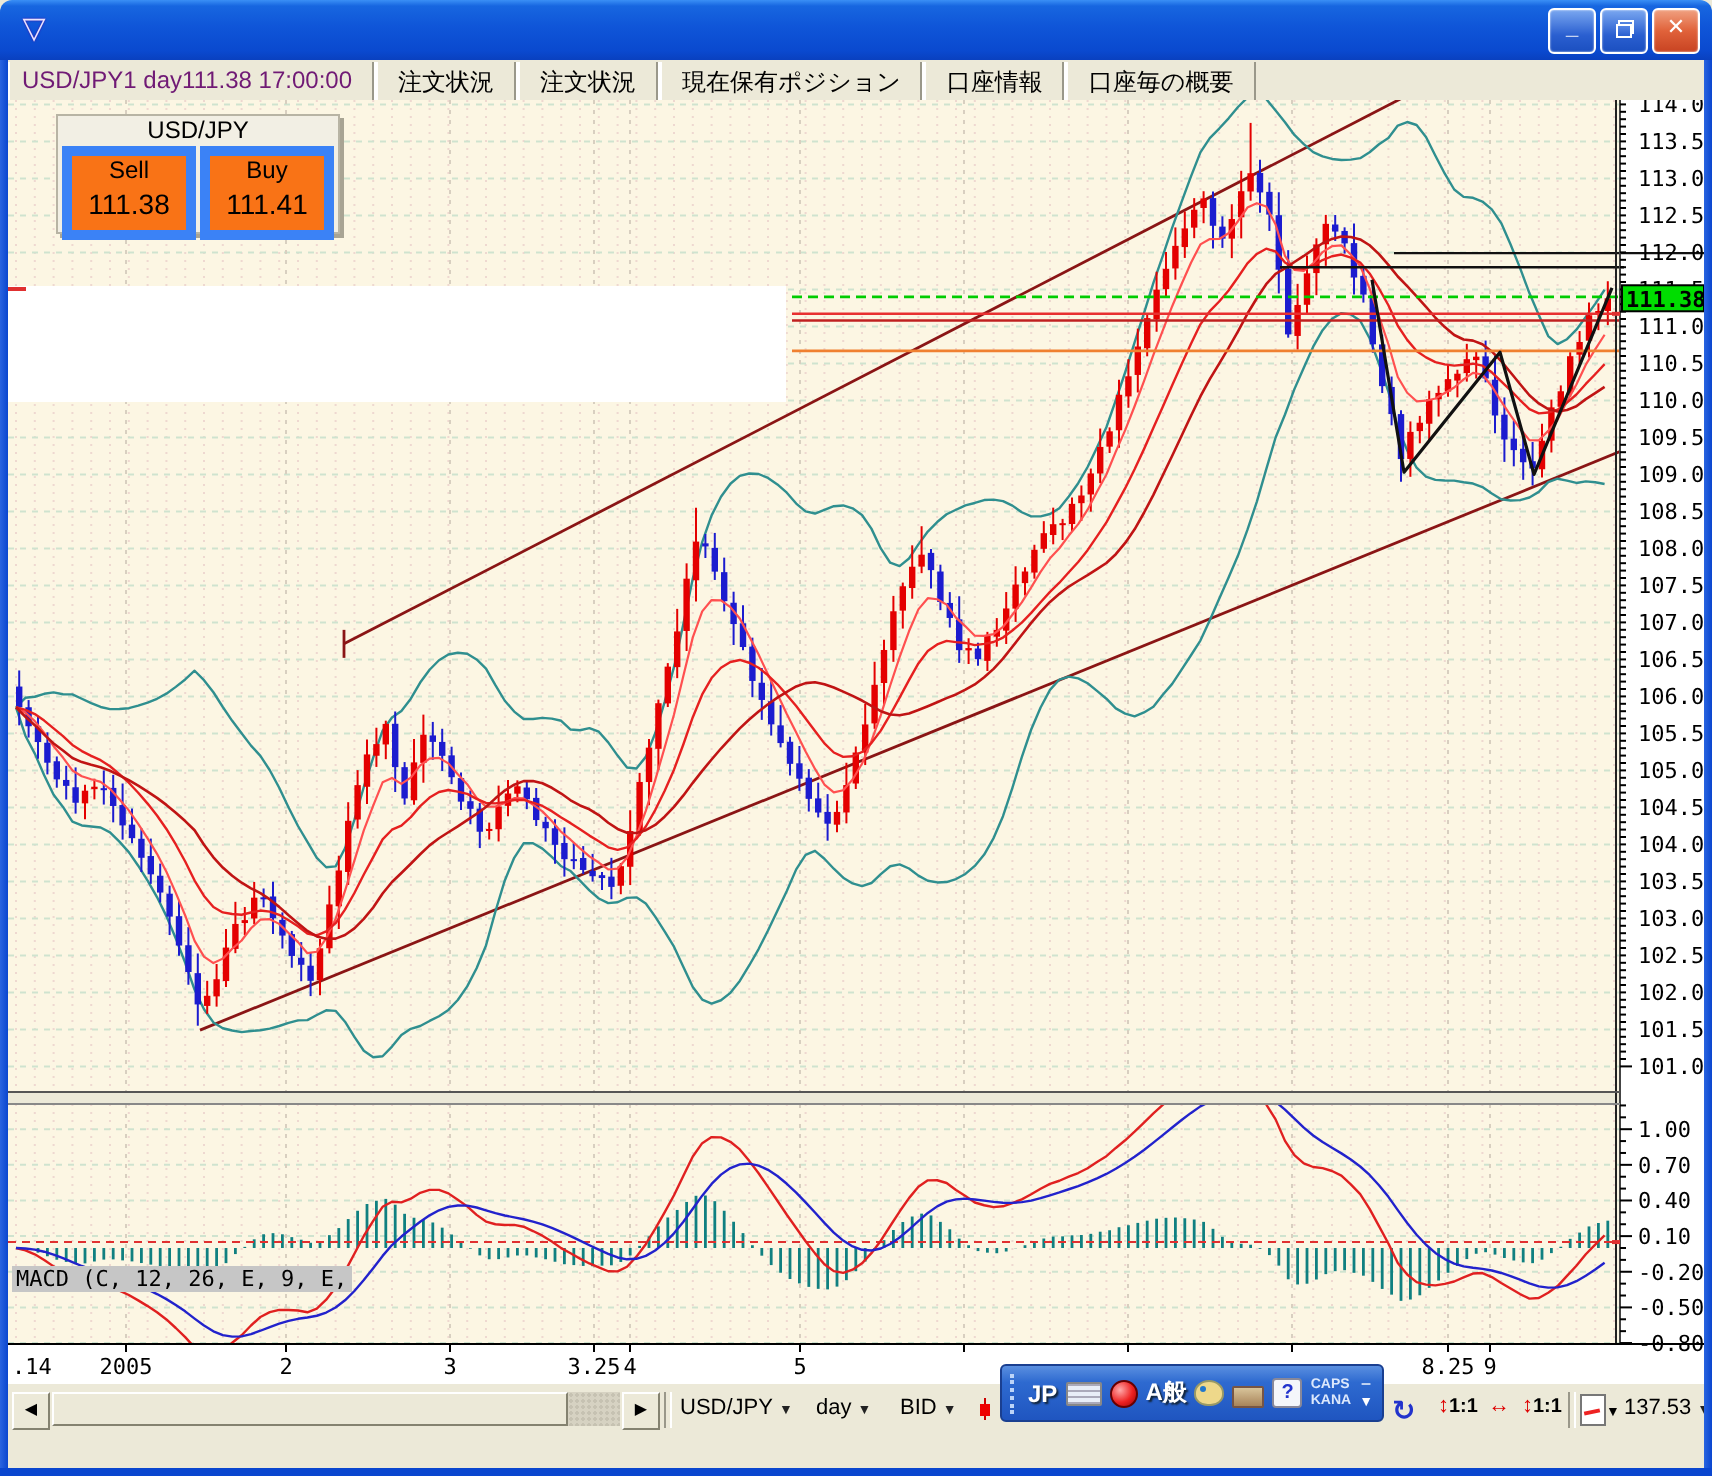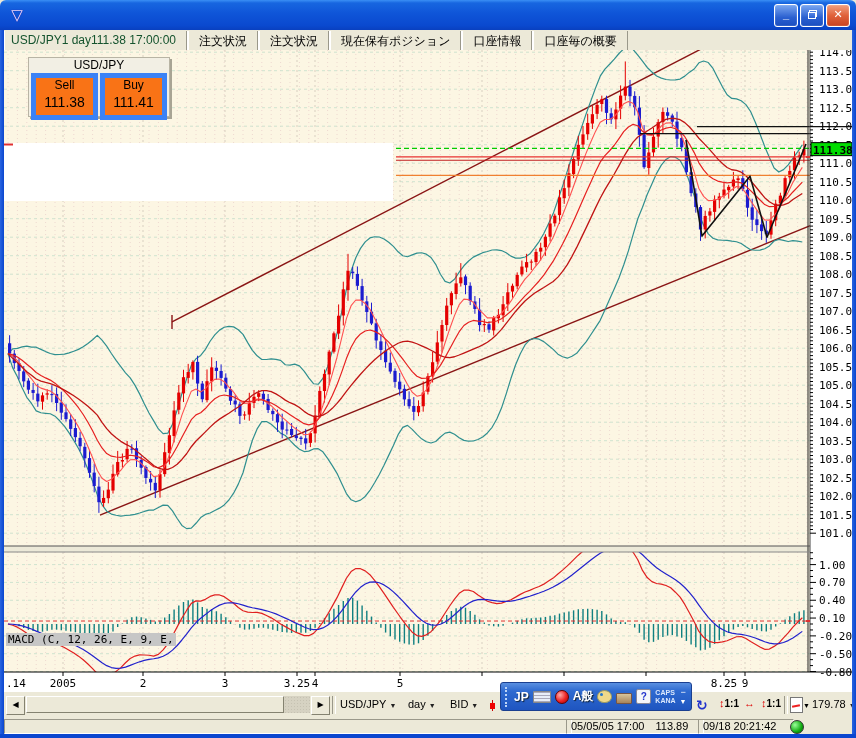"USD/JPY1 day111.38 17:00:00" .chart-tab { color: #14532d -> #701a75 }
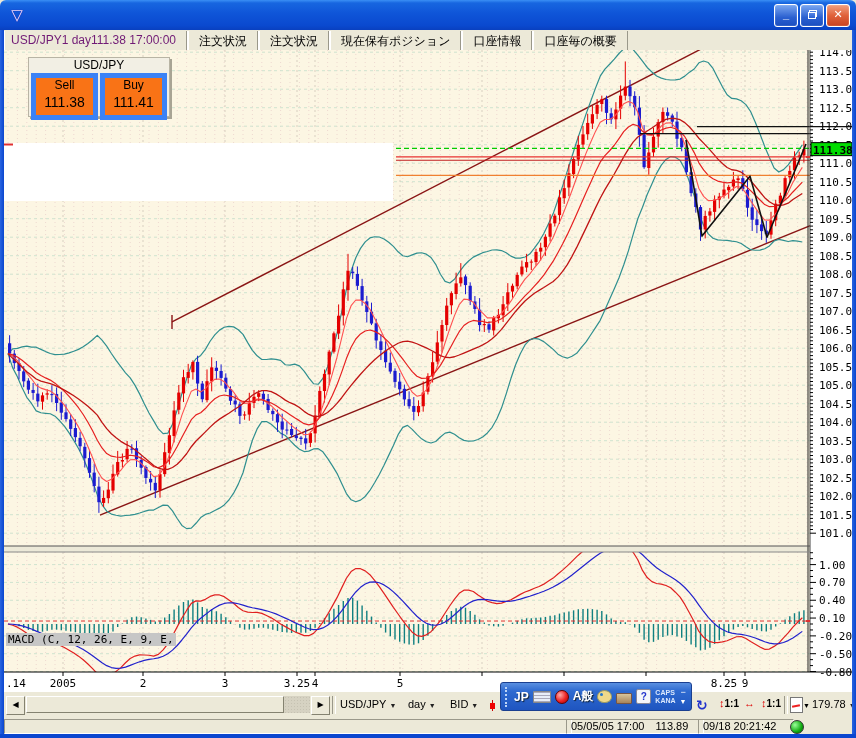"179.78" span { text: 179.78 -> 137.53 }
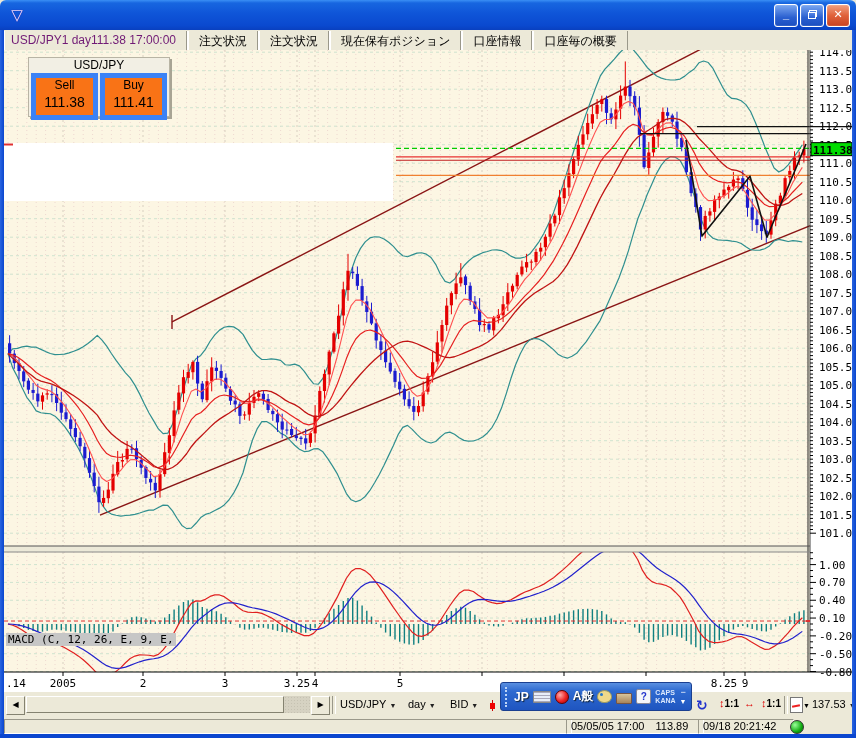"05/05/05 17:00 113.89" div.statusbar { html: <div> <div></div> <div> <span>05/05/05 17:00</span> <span>113.89</span> </div> <div> <span>09/18 20:21:42</span> </div> <div></div> </div> -> none }
